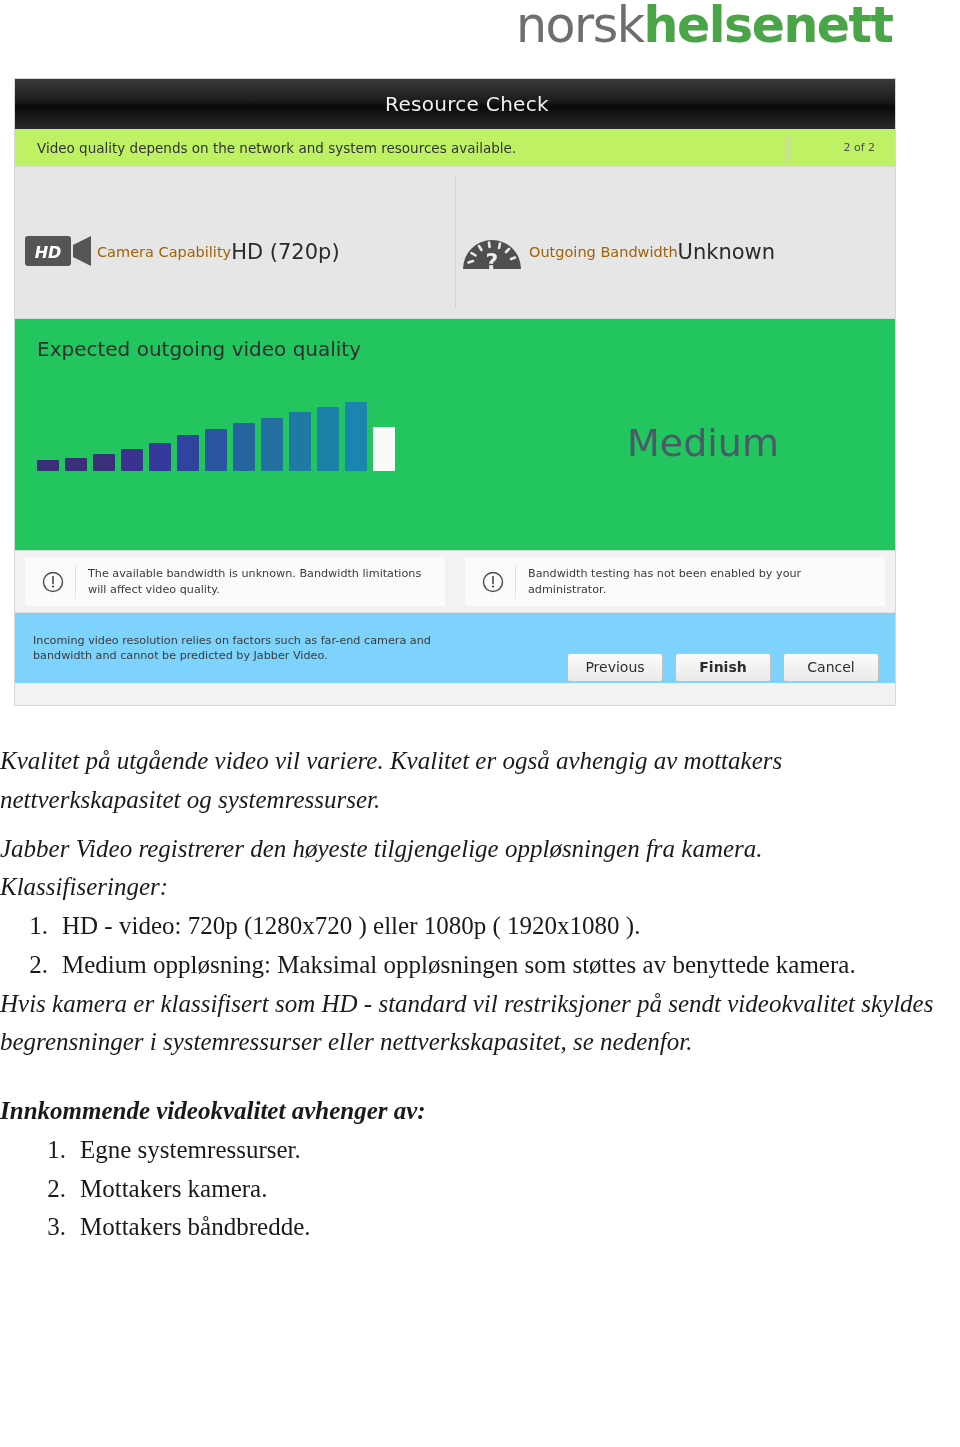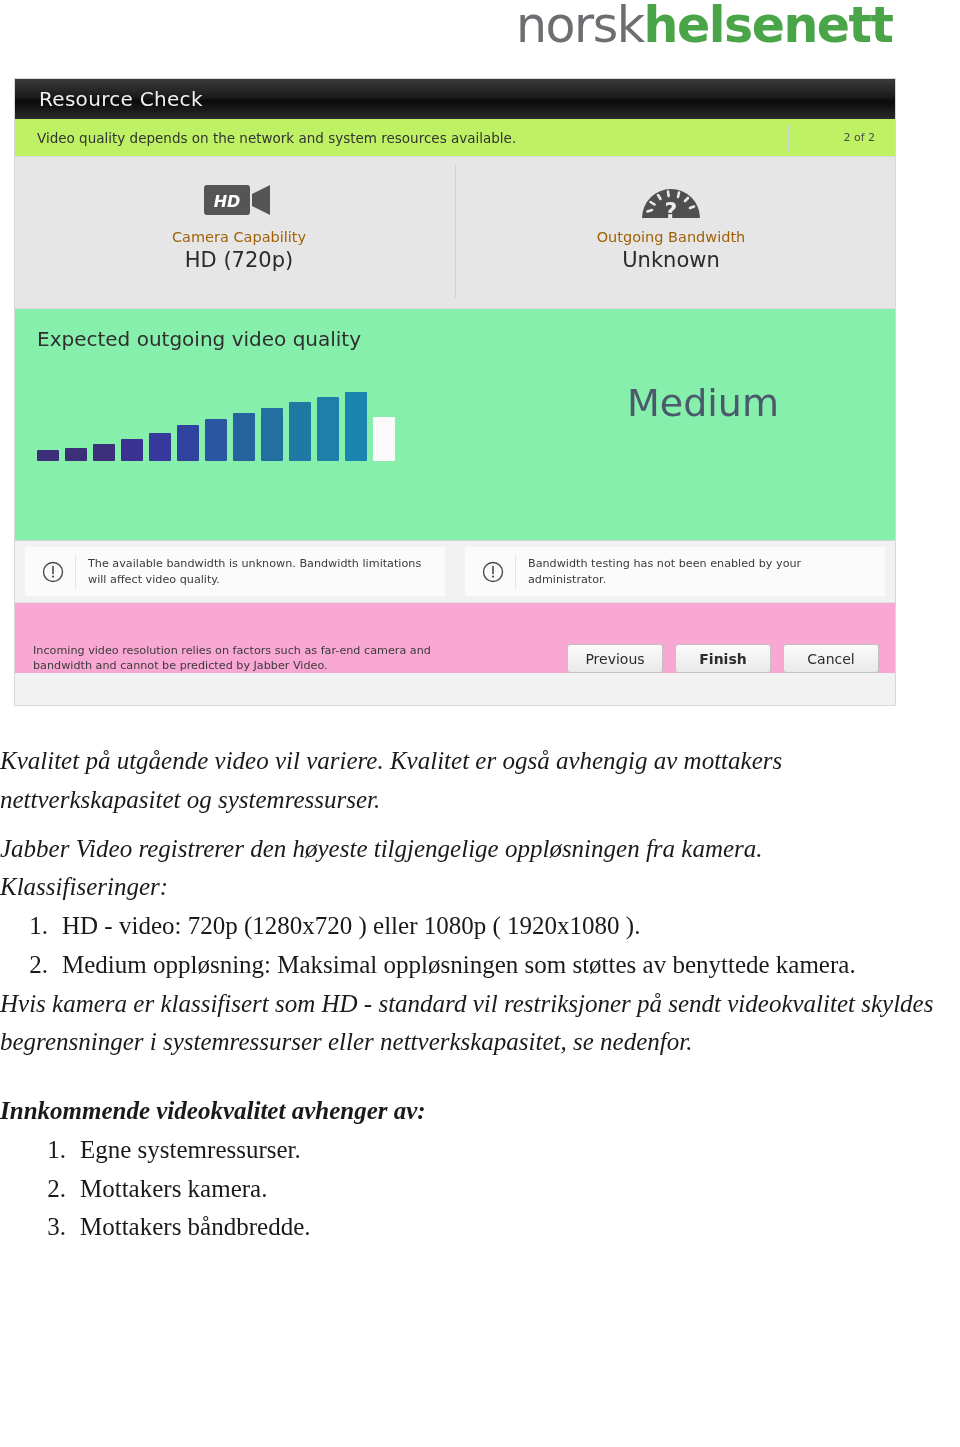"Resource Check" .shot-titlebar { height: 40px -> 50px; justify-content: none -> center }
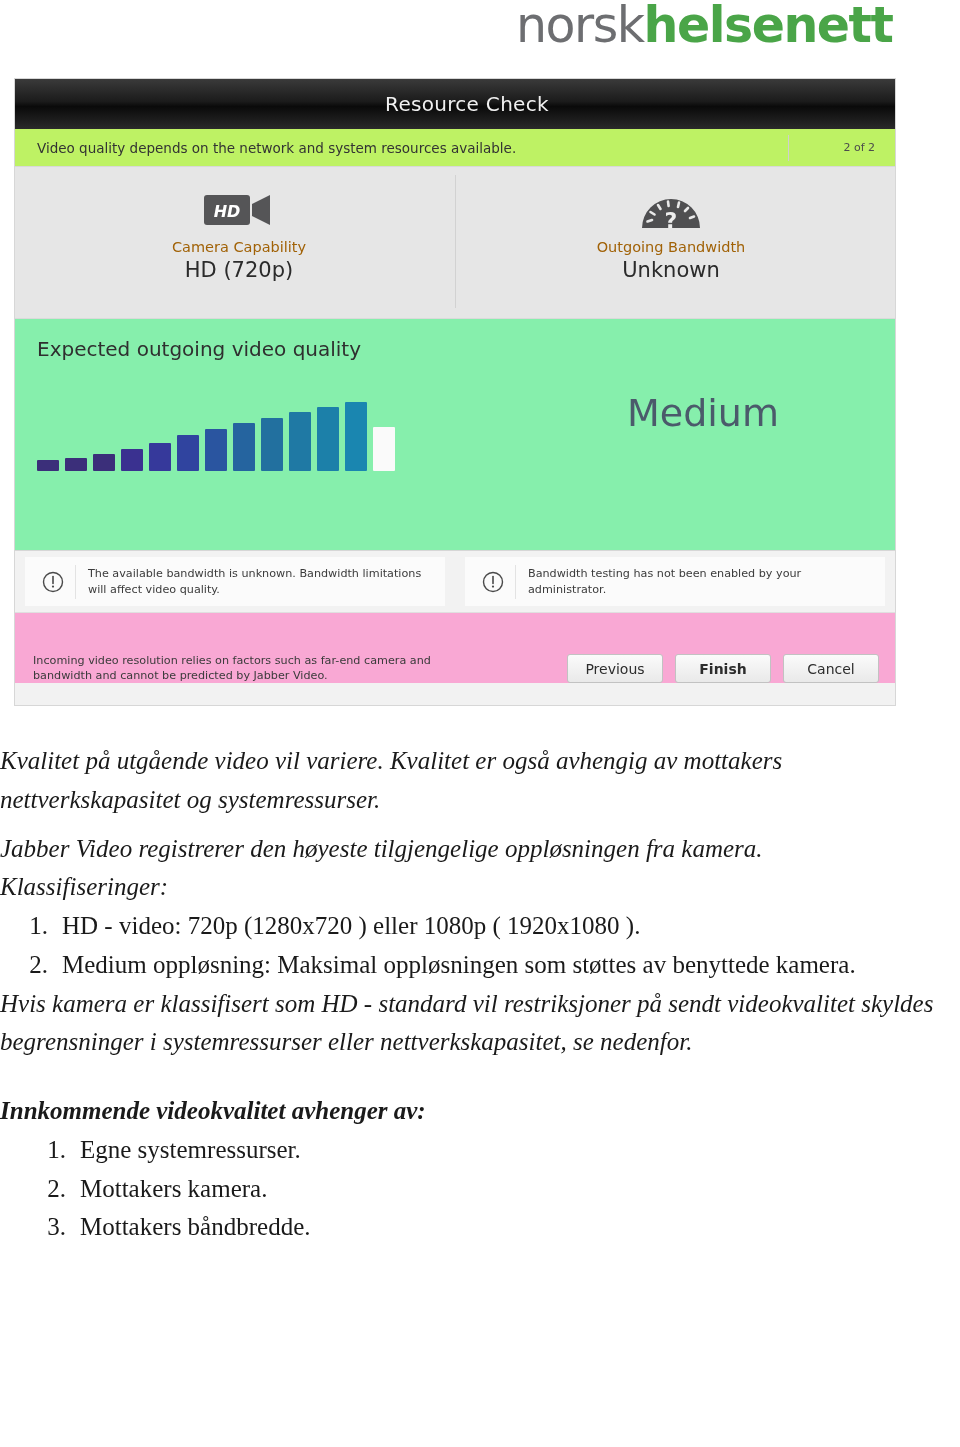"HD" .metric { flex-direction: column -> row }
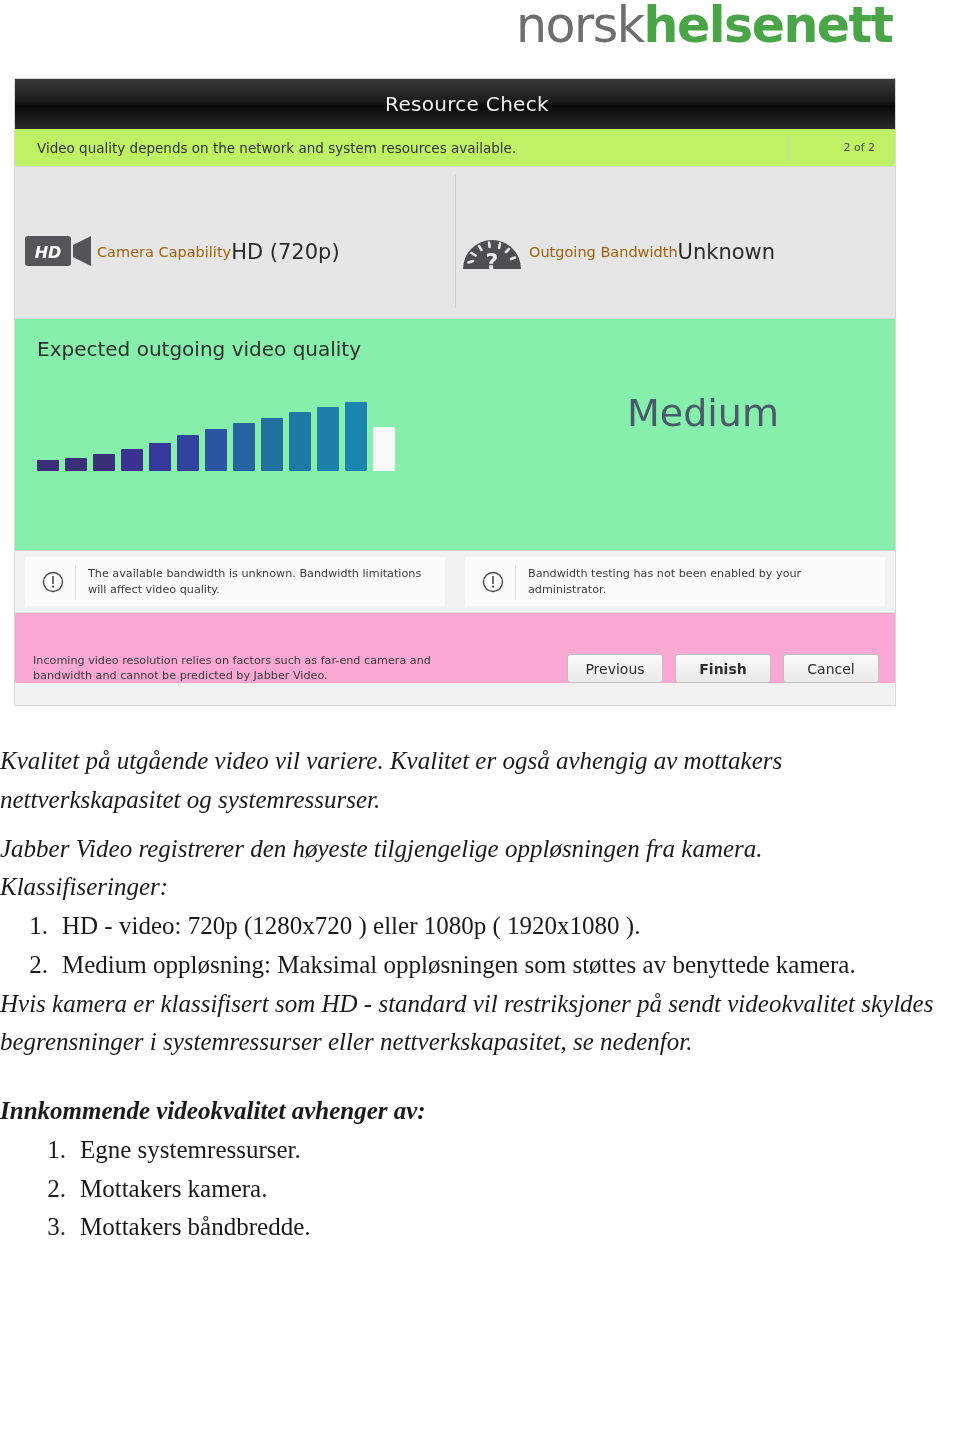"Expected outgoing video quality" .quality { background: #86efac -> #22c55e }
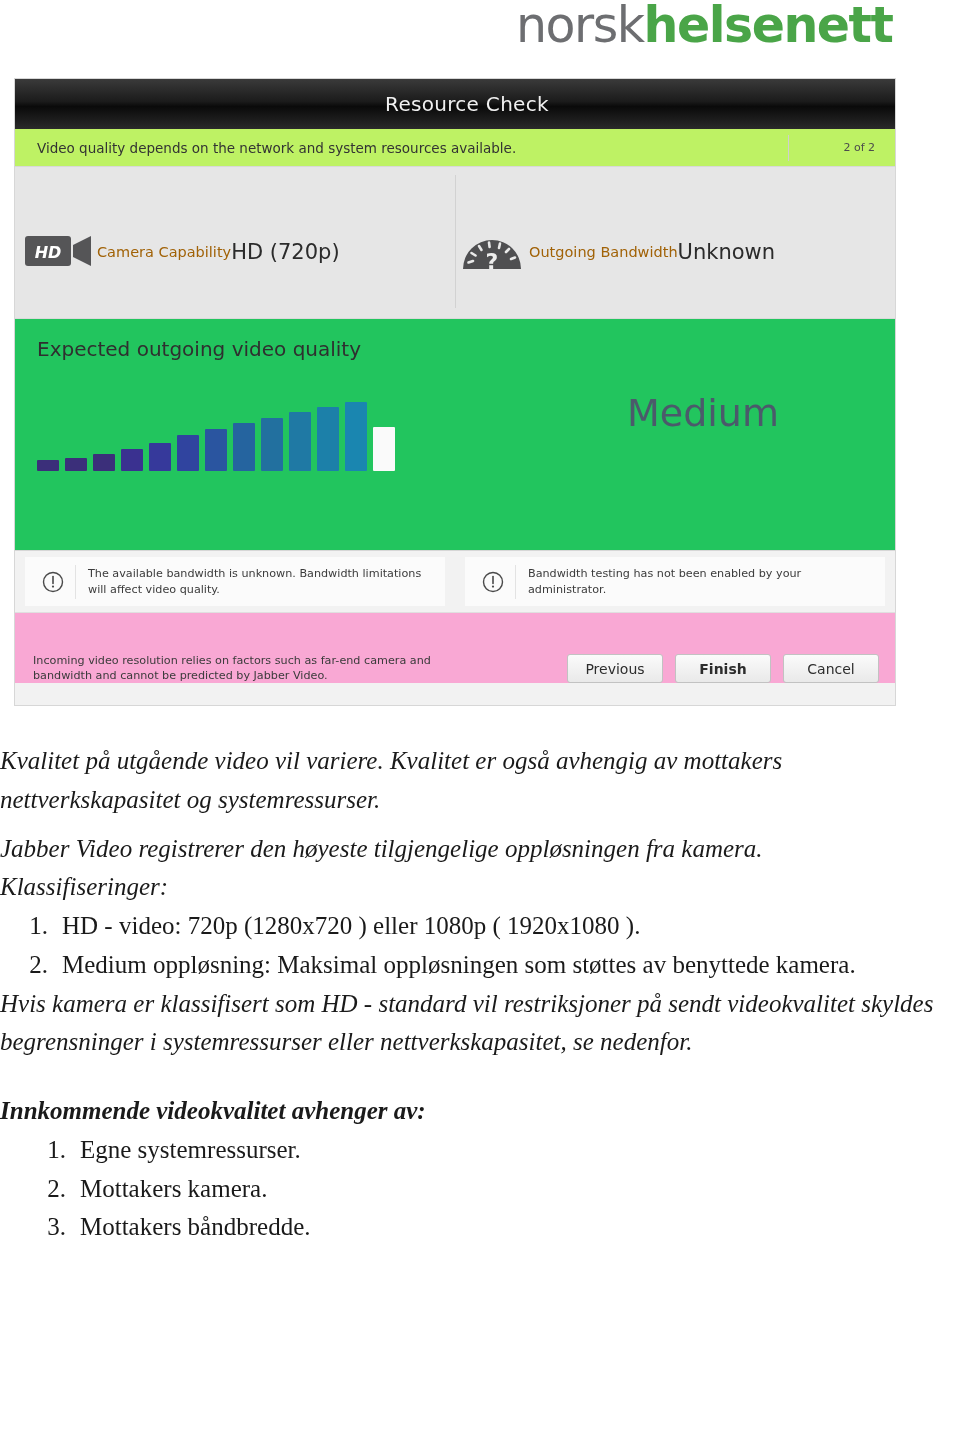"Medium" .quality-body { align-items: none -> flex-end }
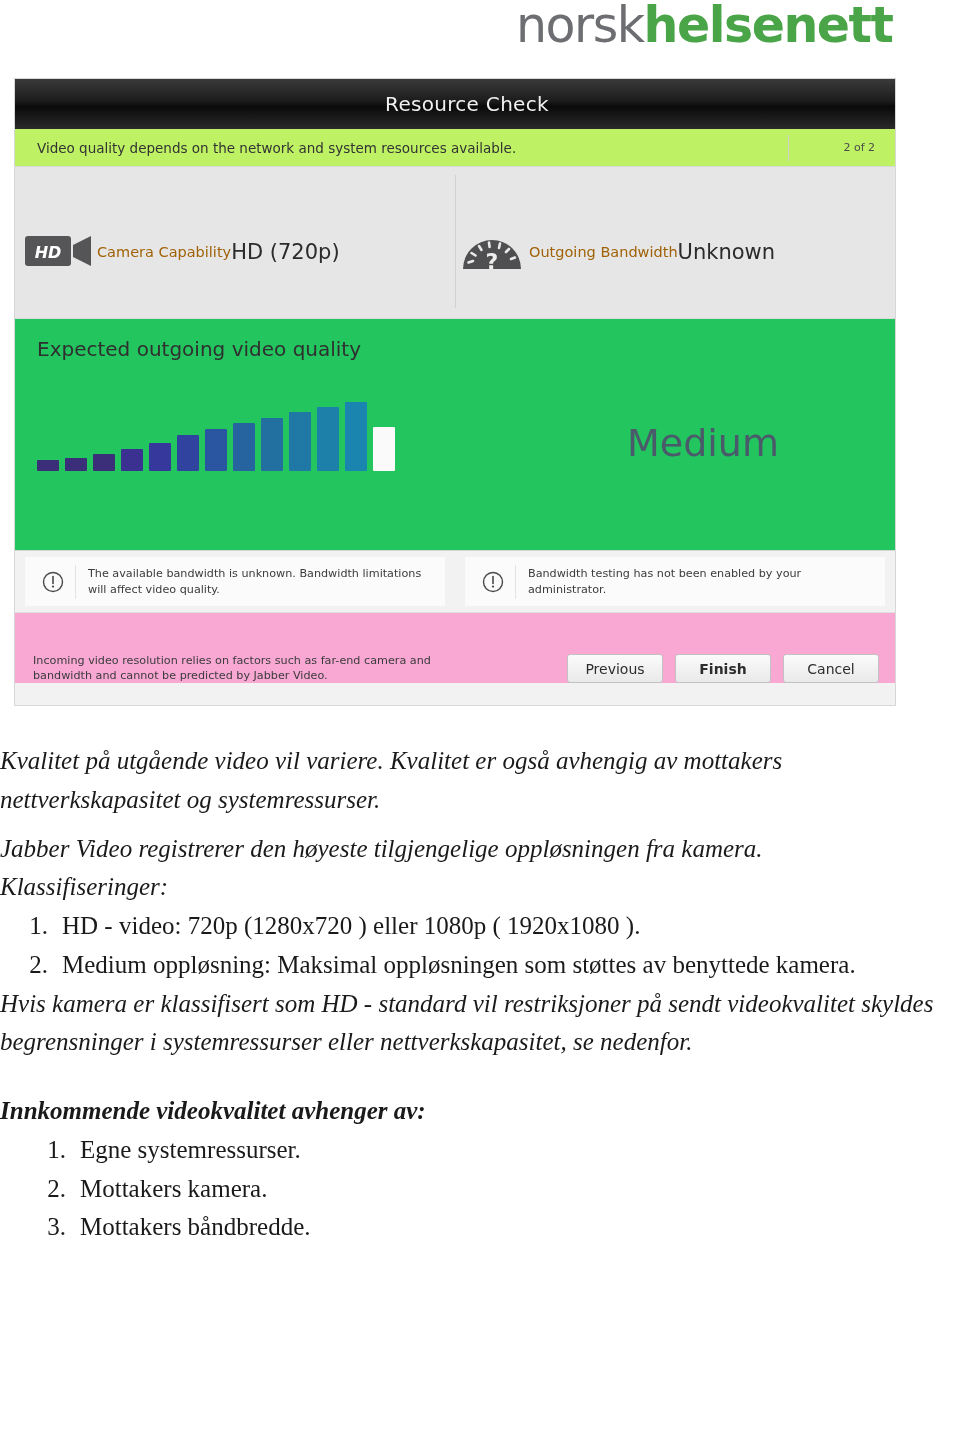"Incoming video resolution relies on" .shot-footer { align-items: flex-end -> center; background: #f9a8d4 -> #7dd3fc }
